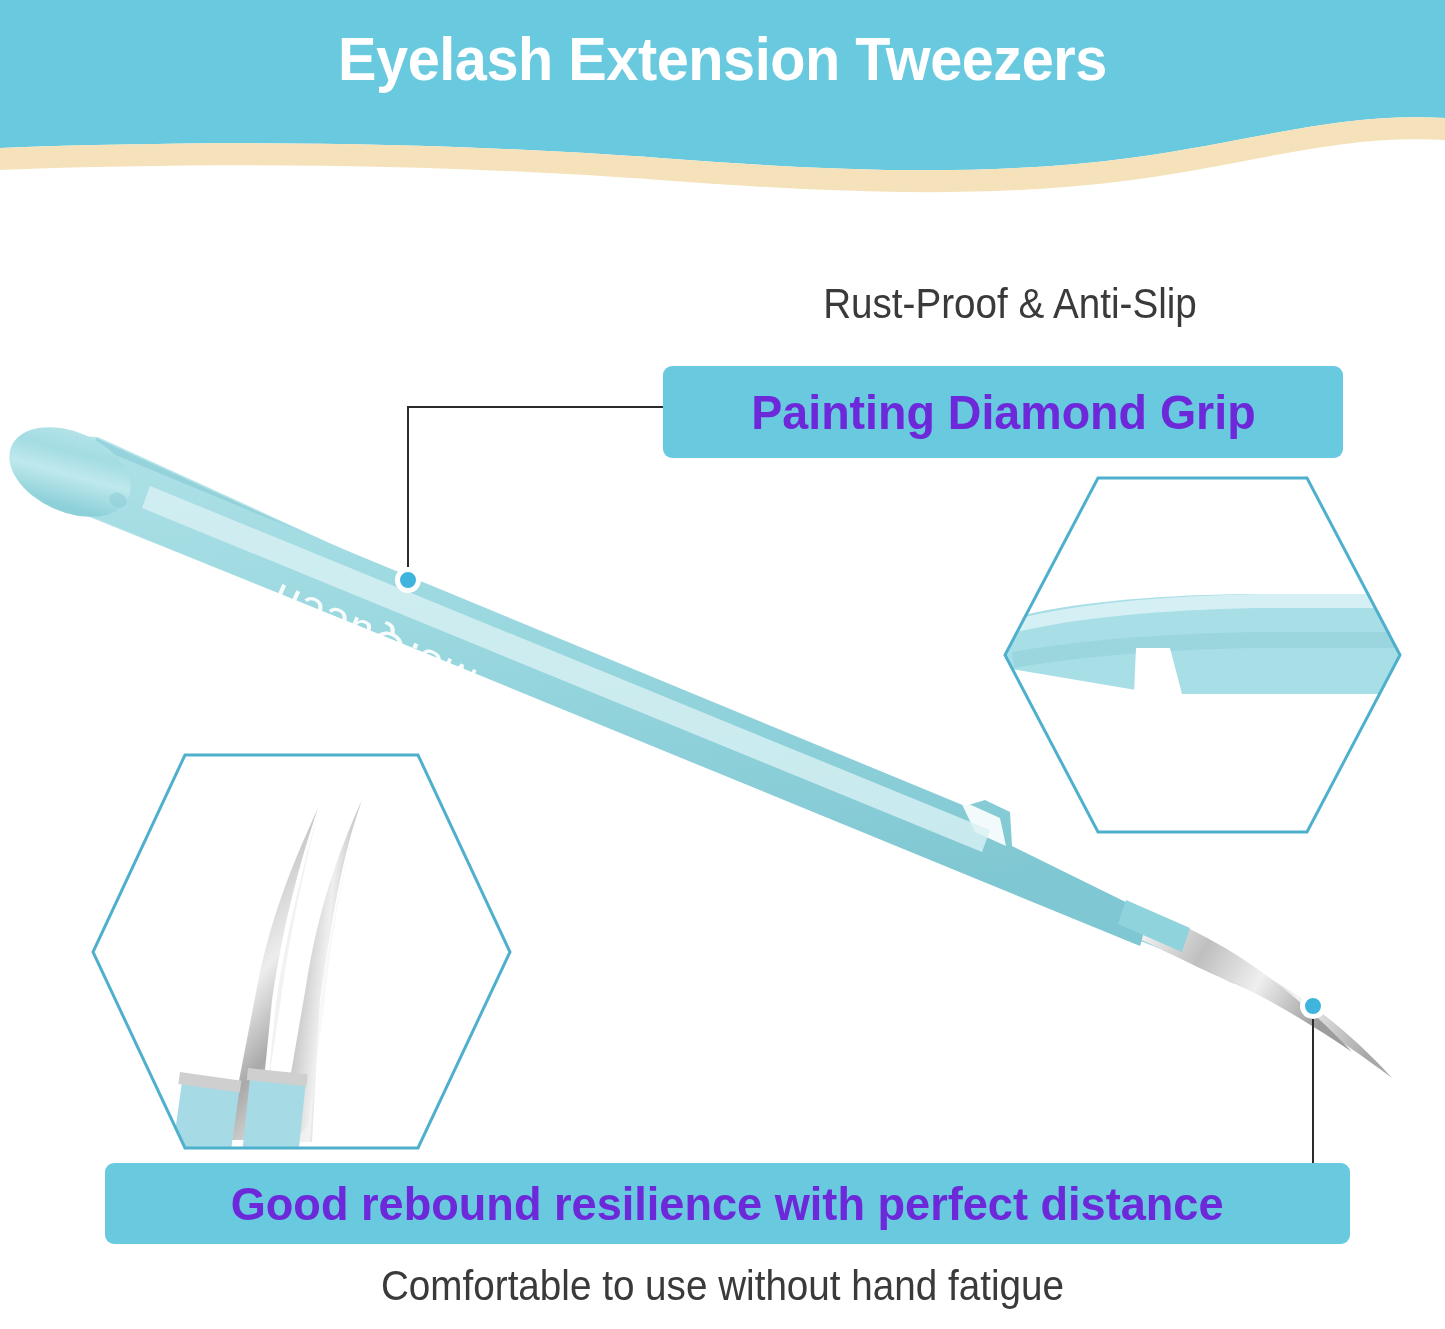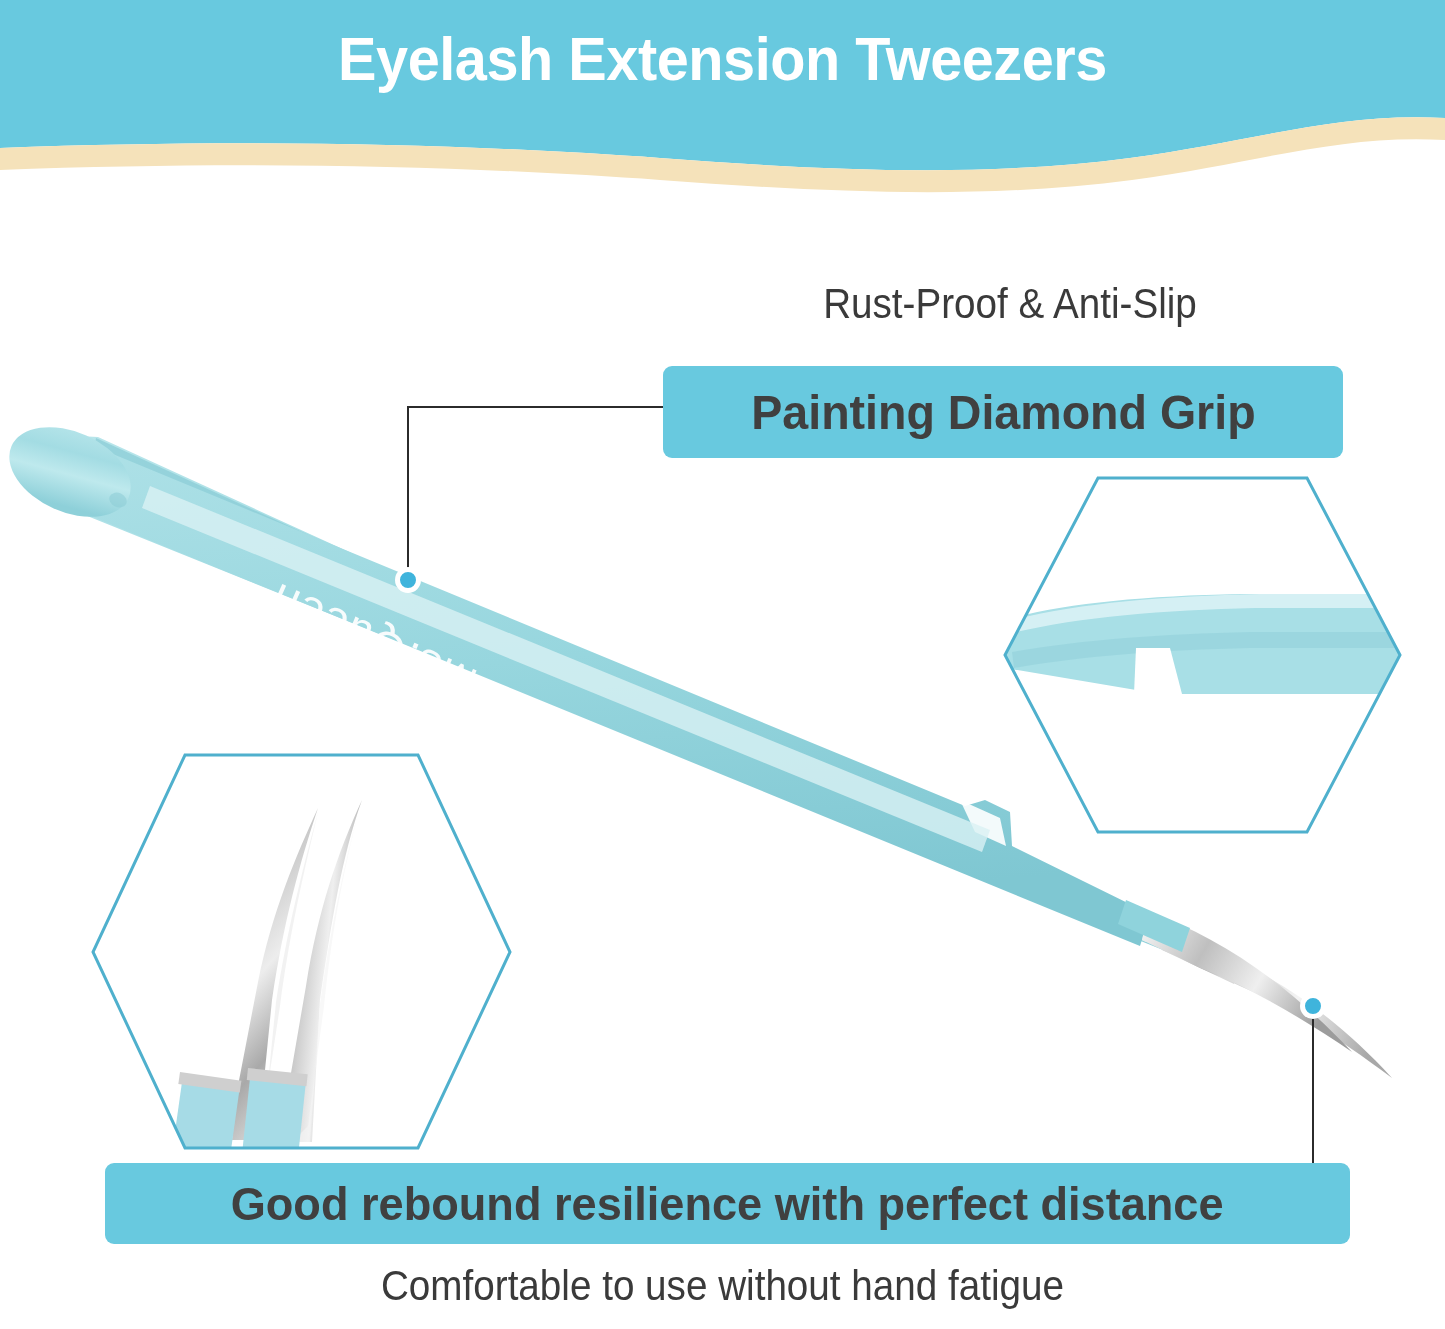"Painting Diamond Grip" .badge { color: #404040 -> #6d28d9 }
